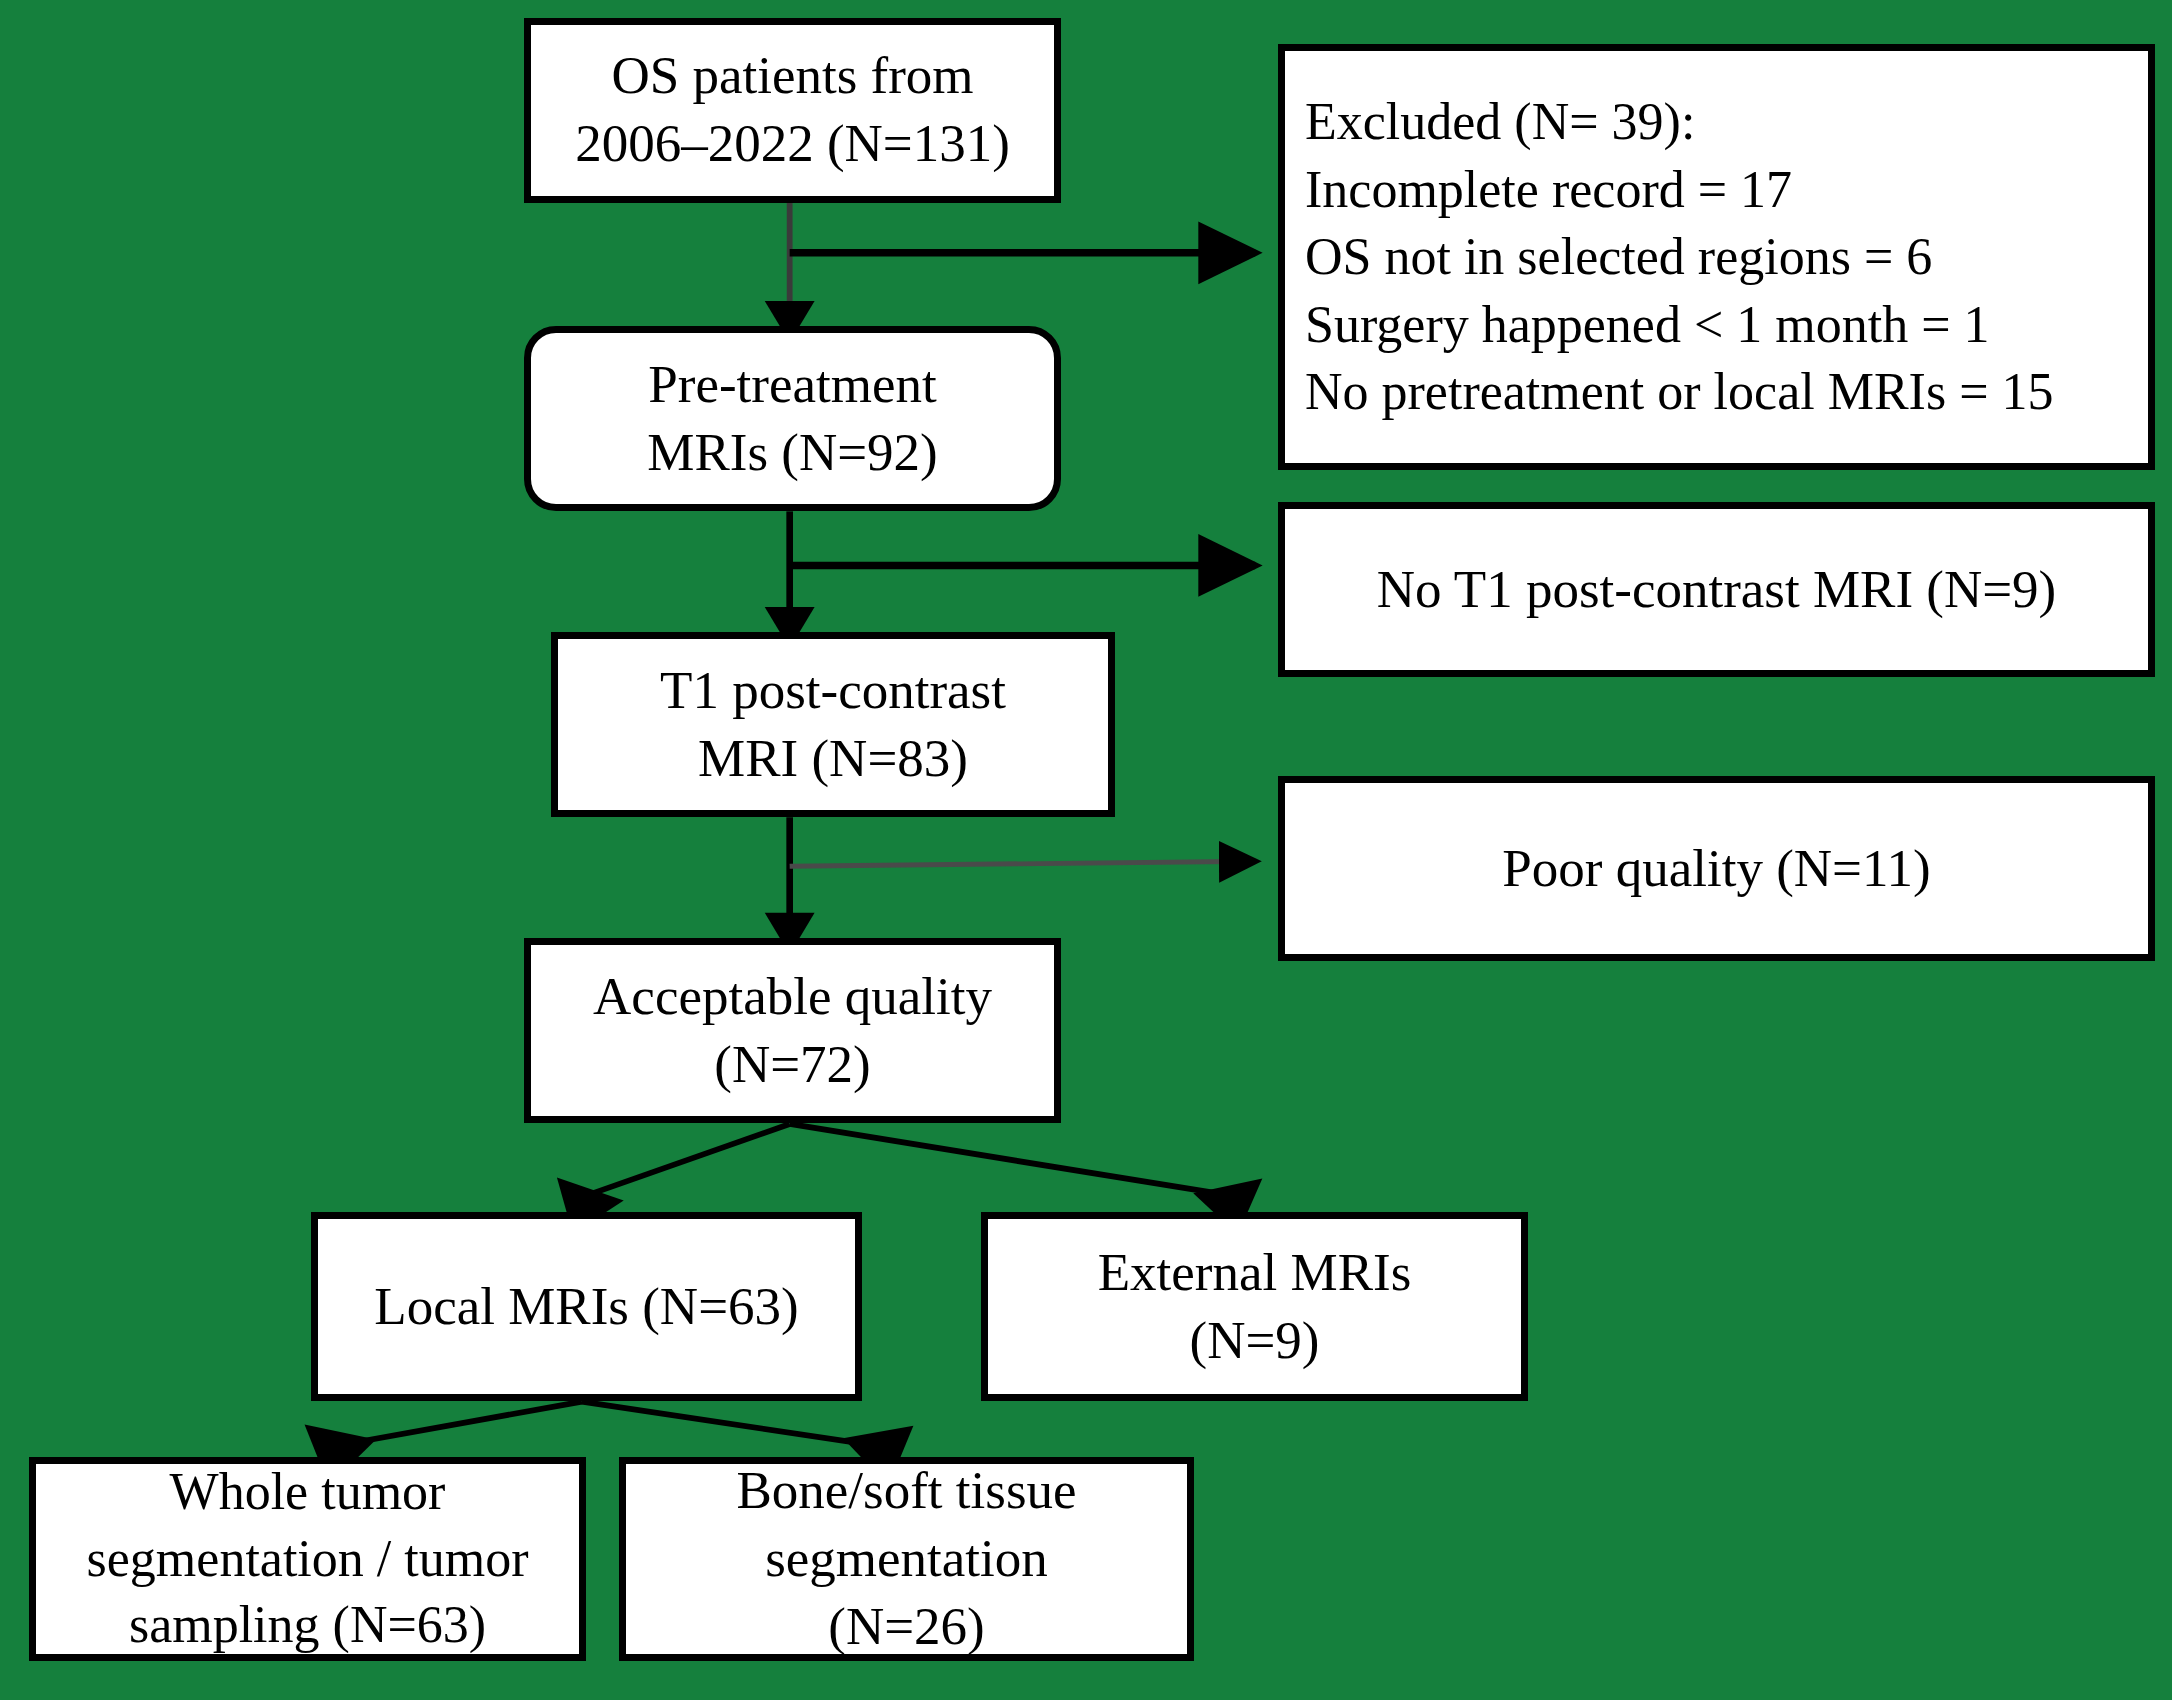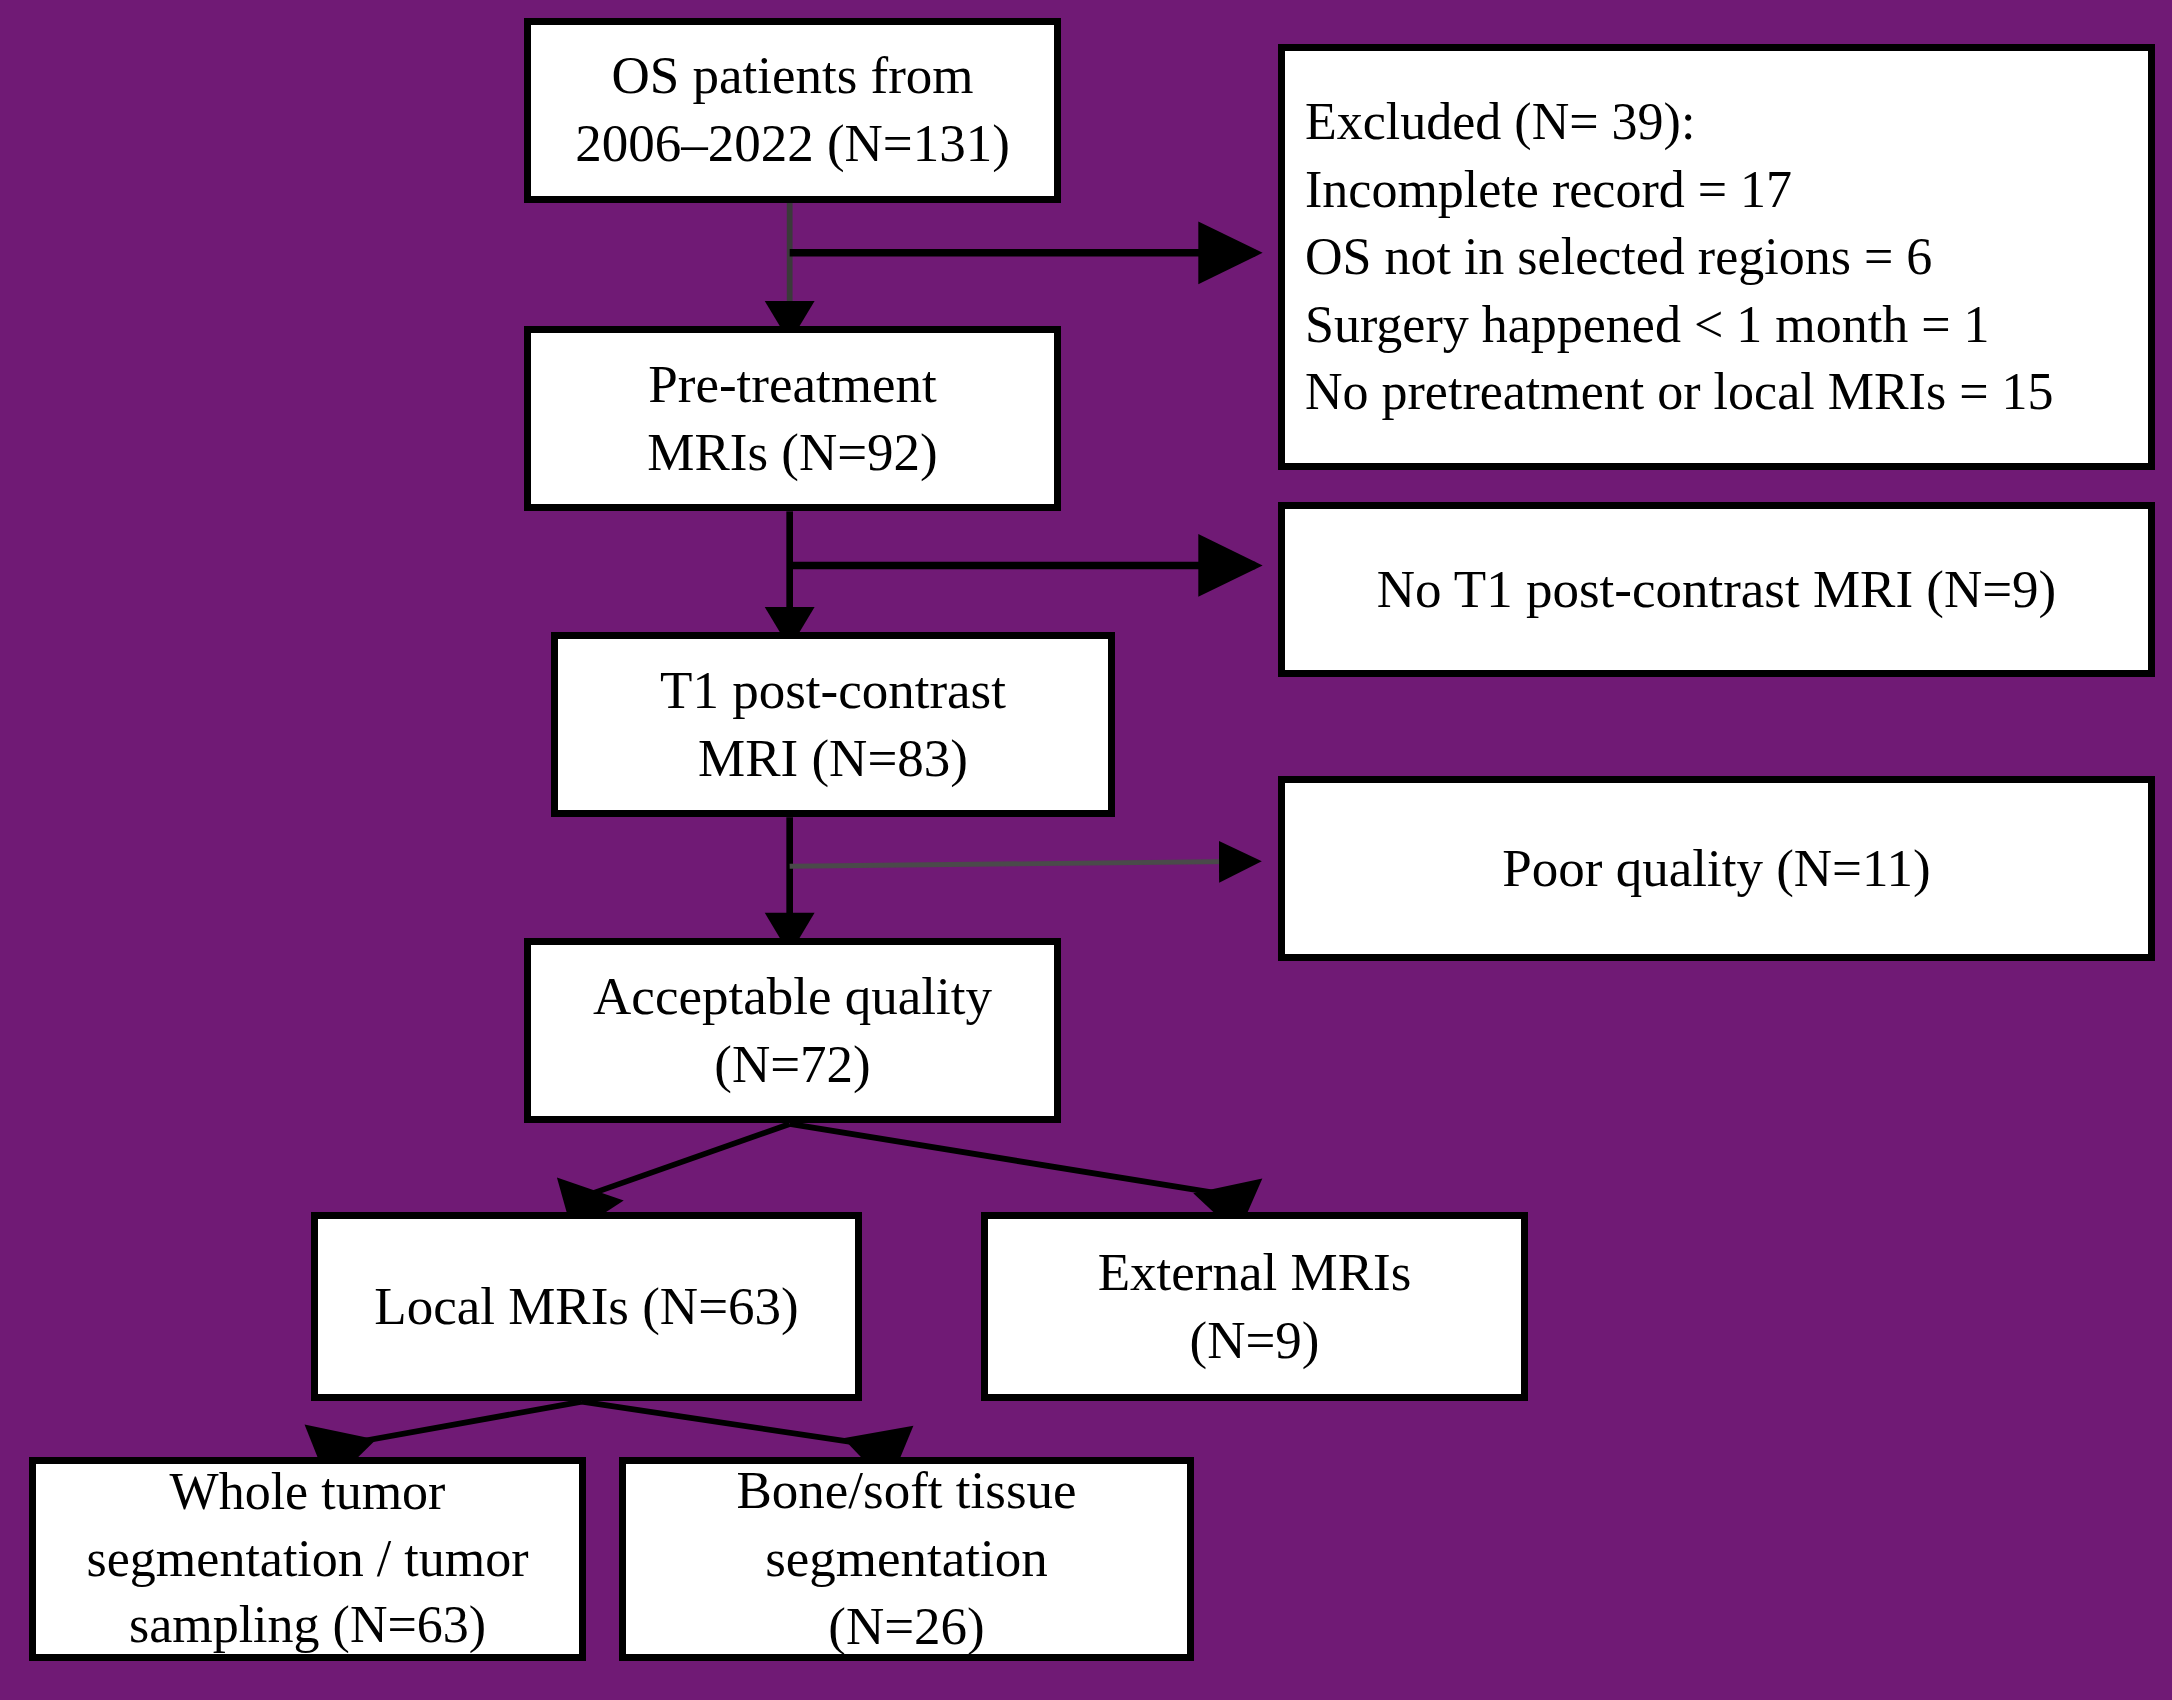"OS patients from" #canvas { background: #701a75 -> #15803d }
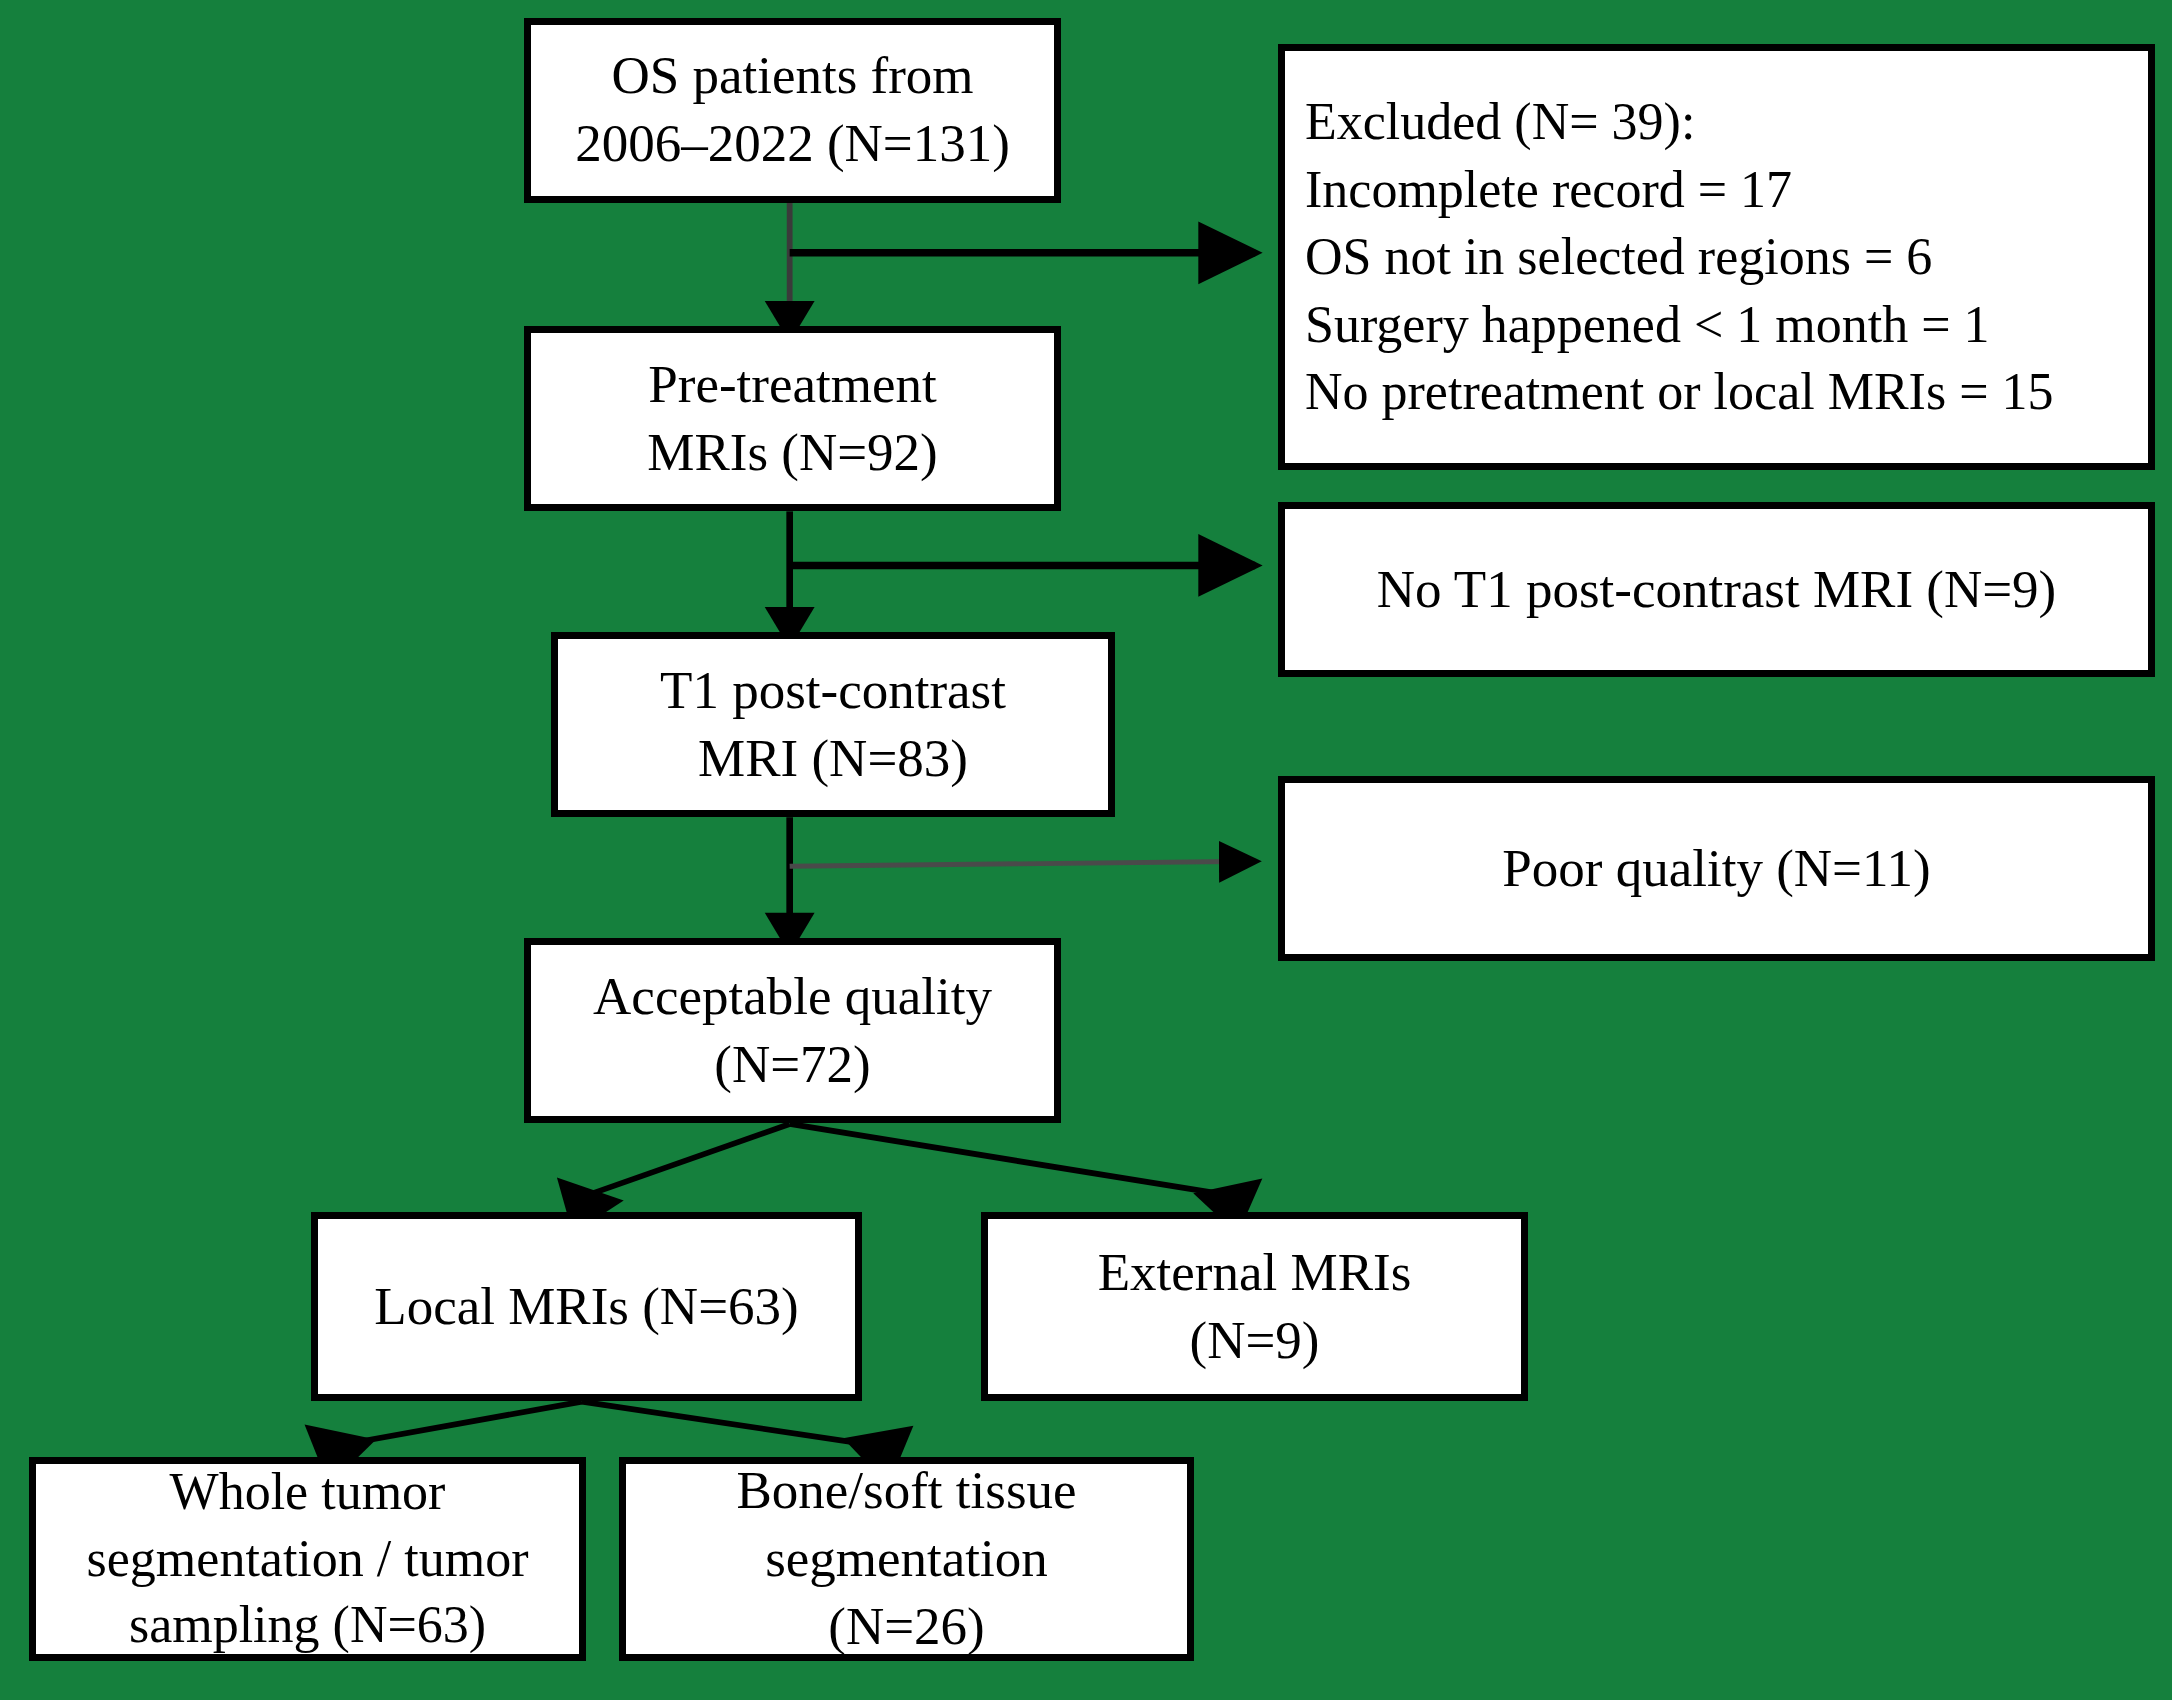"Pre-treatment" .node-n2 { border-radius: none -> 32px }
